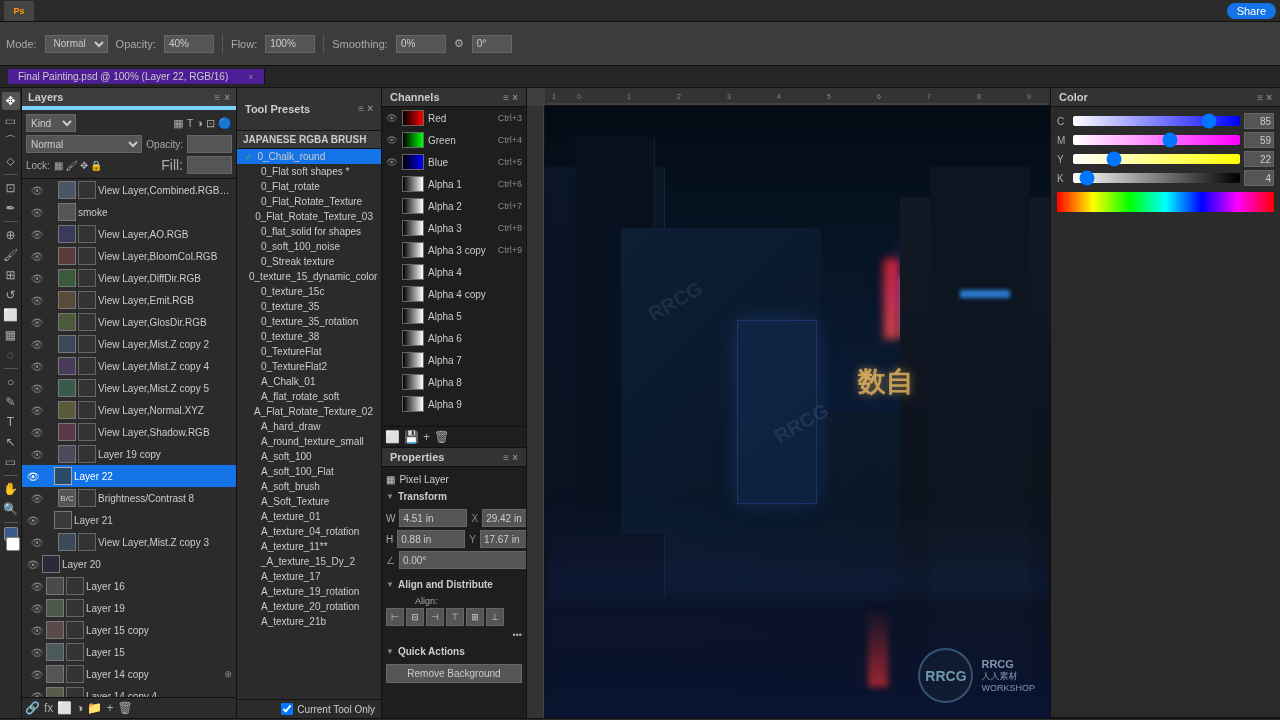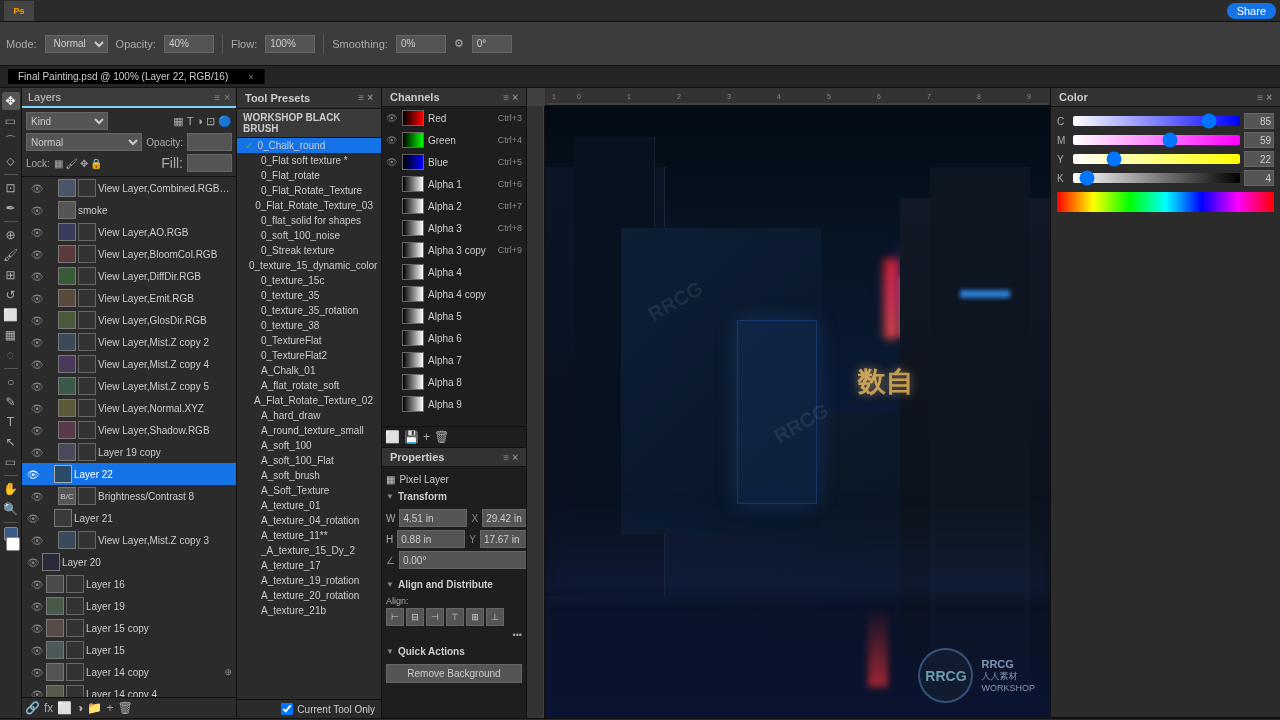"Final Painting.psd @ 100% (Layer" .tab.active { background: #000000 -> #4c1d95 }
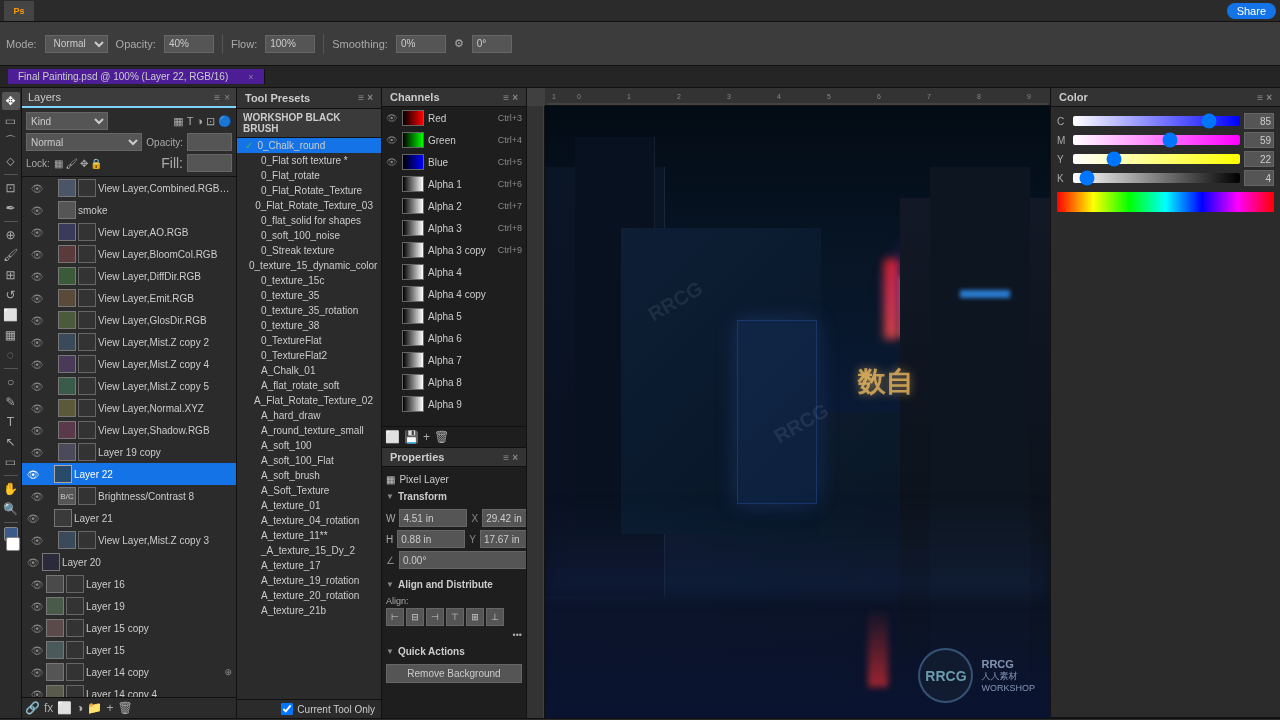"Layers" .panel-header { border-bottom: 2px solid #7dd3fc -> 4px solid #7dd3fc; font-weight: normal -> bold }
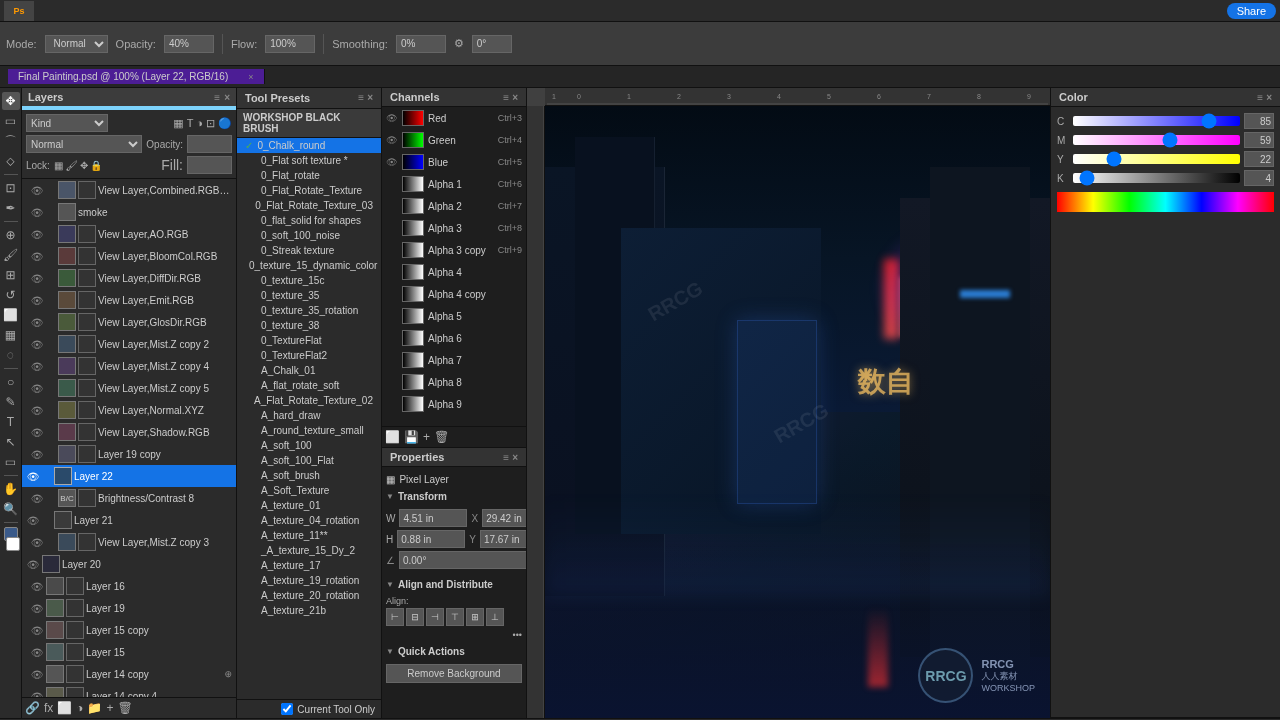"Tool Presets" #presets-header { padding: 4px 8px -> 15px 8px }
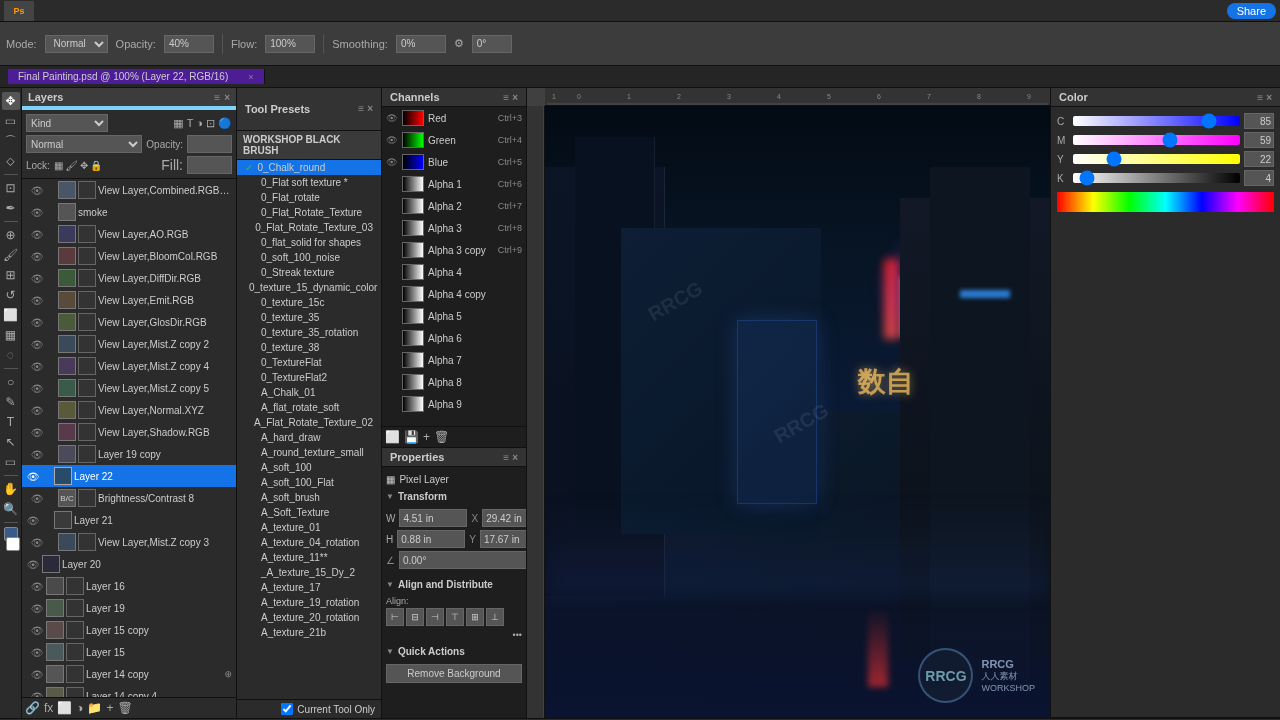"Kind" .kind-select { width: 82px -> 50px }
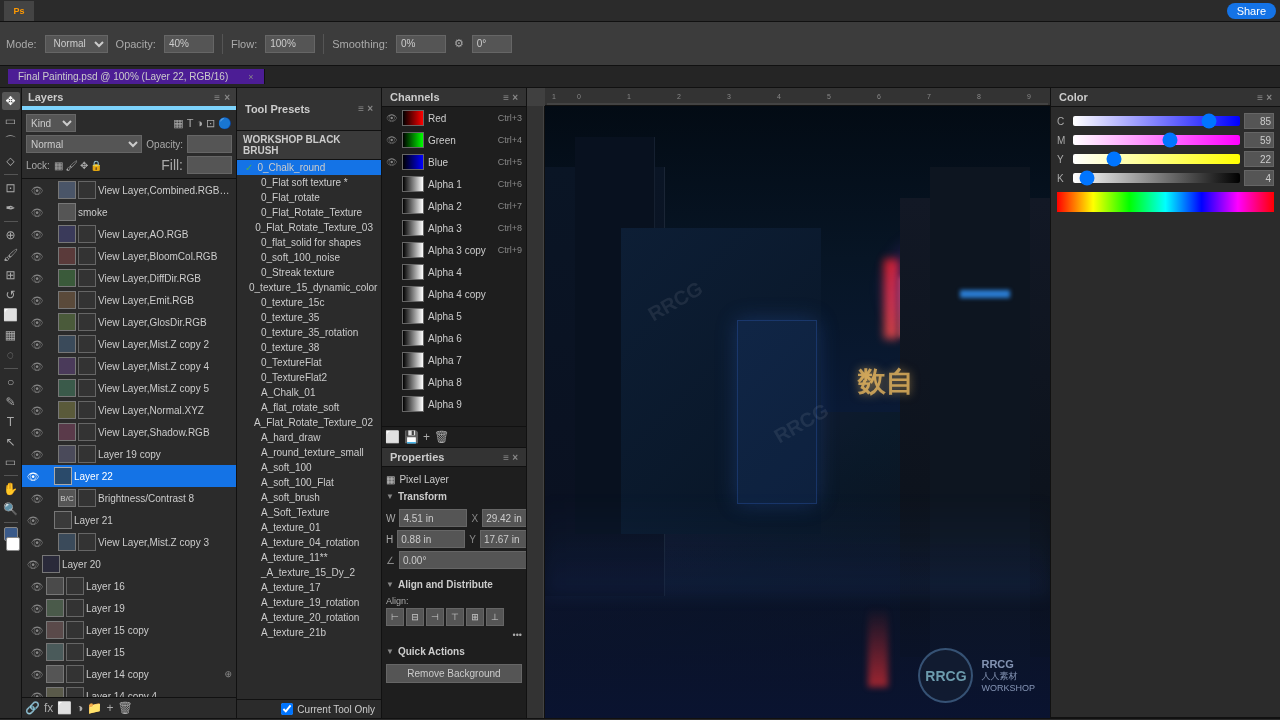"WORKSHOP BLACK BRUSH" div { text: WORKSHOP BLACK -> JAPANESE RGBA }
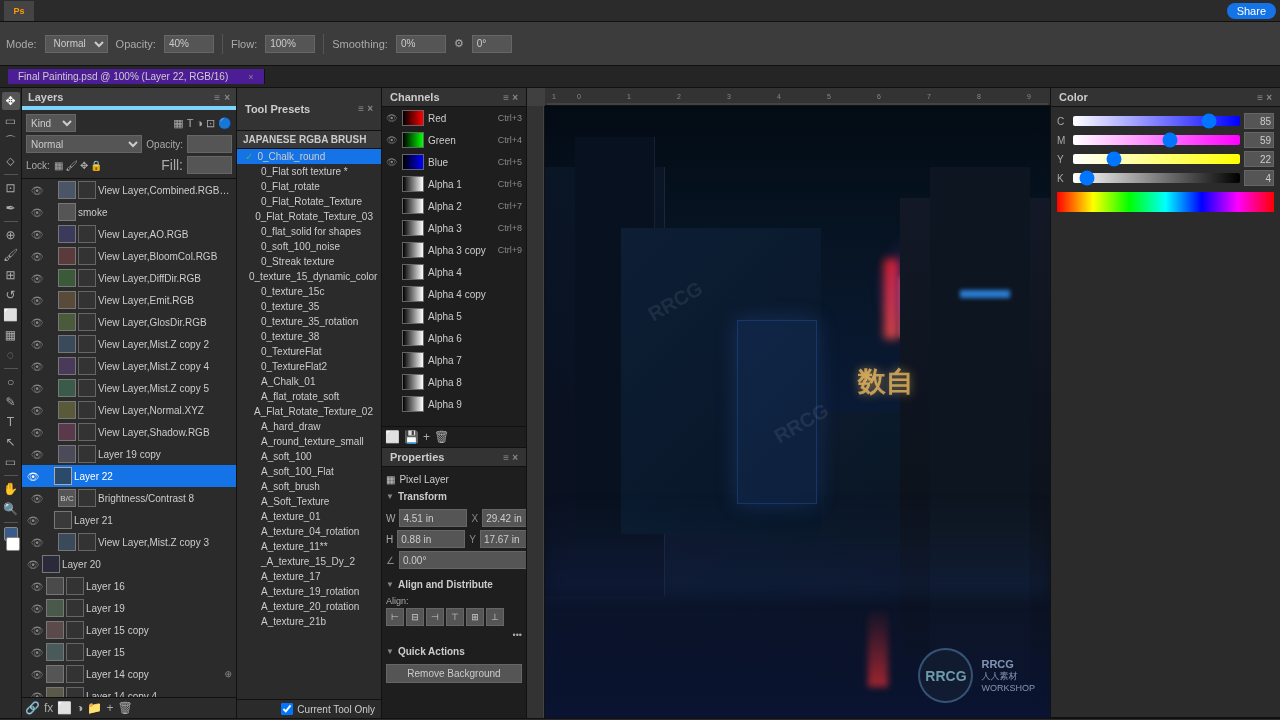"0_Flat soft texture *" span { text: texture -> shapes }
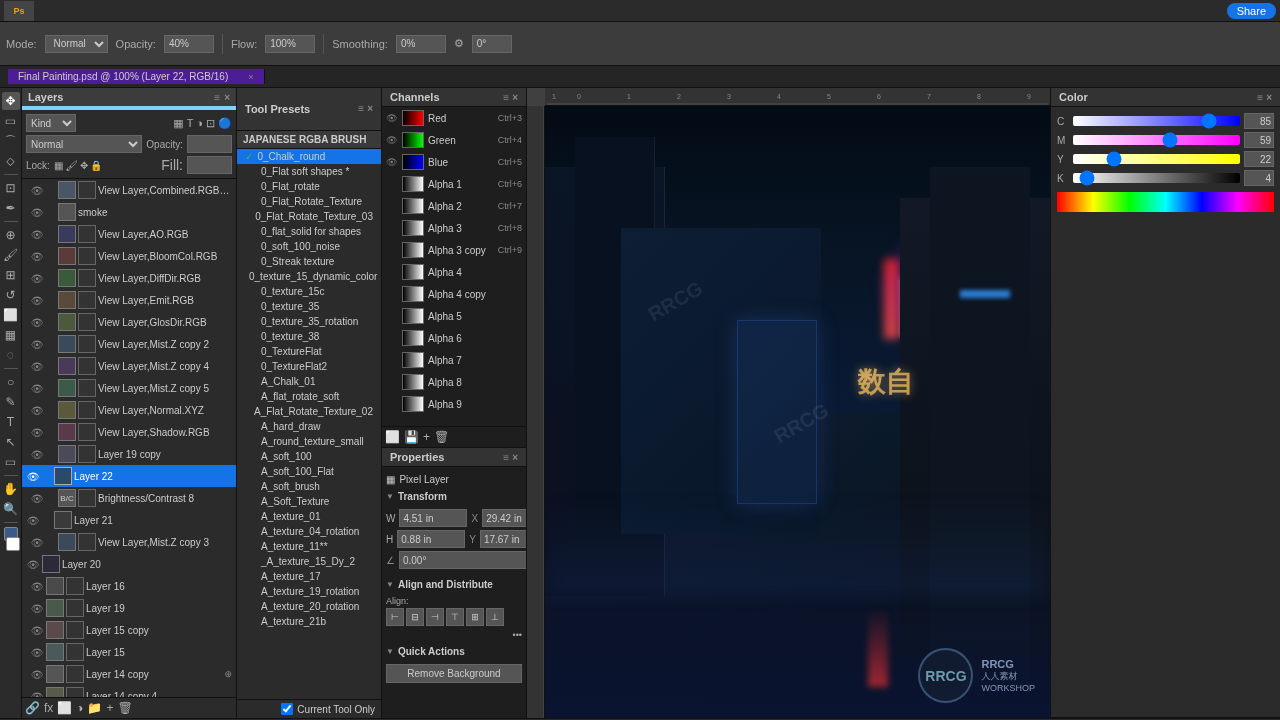"Align:" div { margin-left: none -> 29px }
